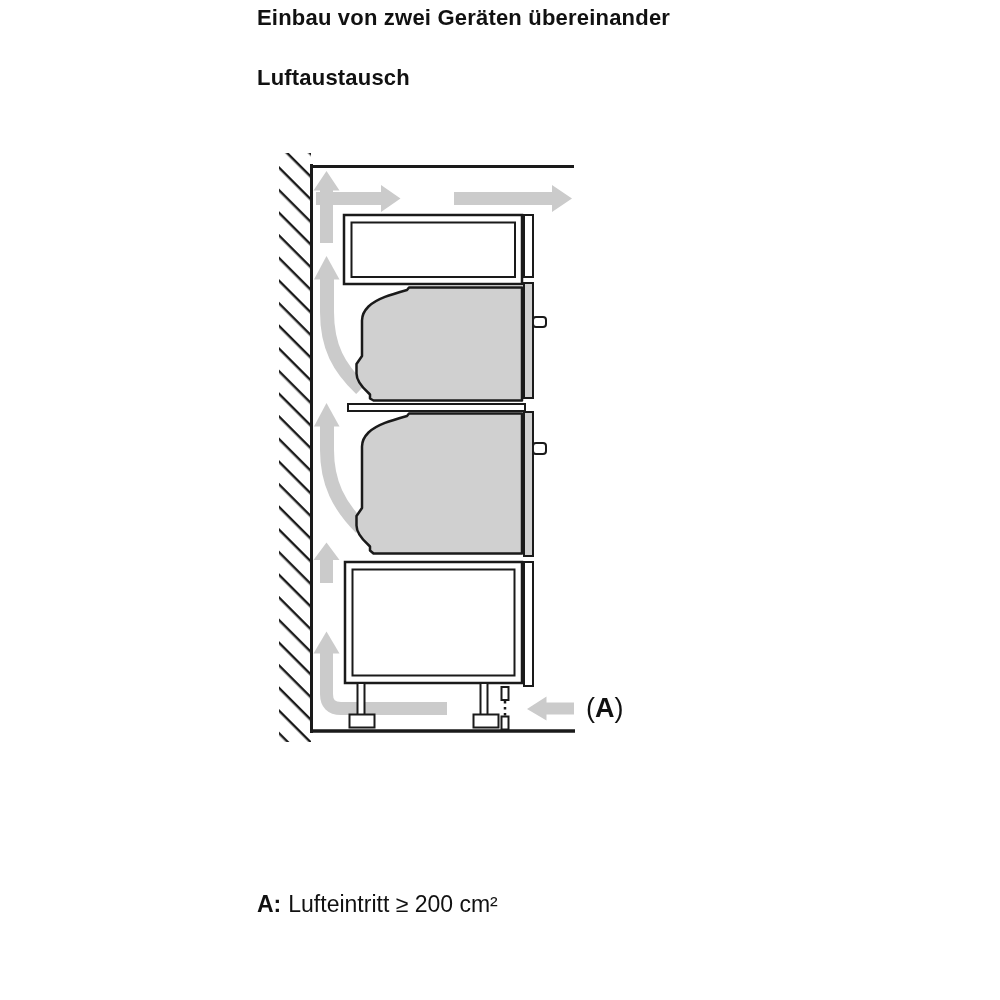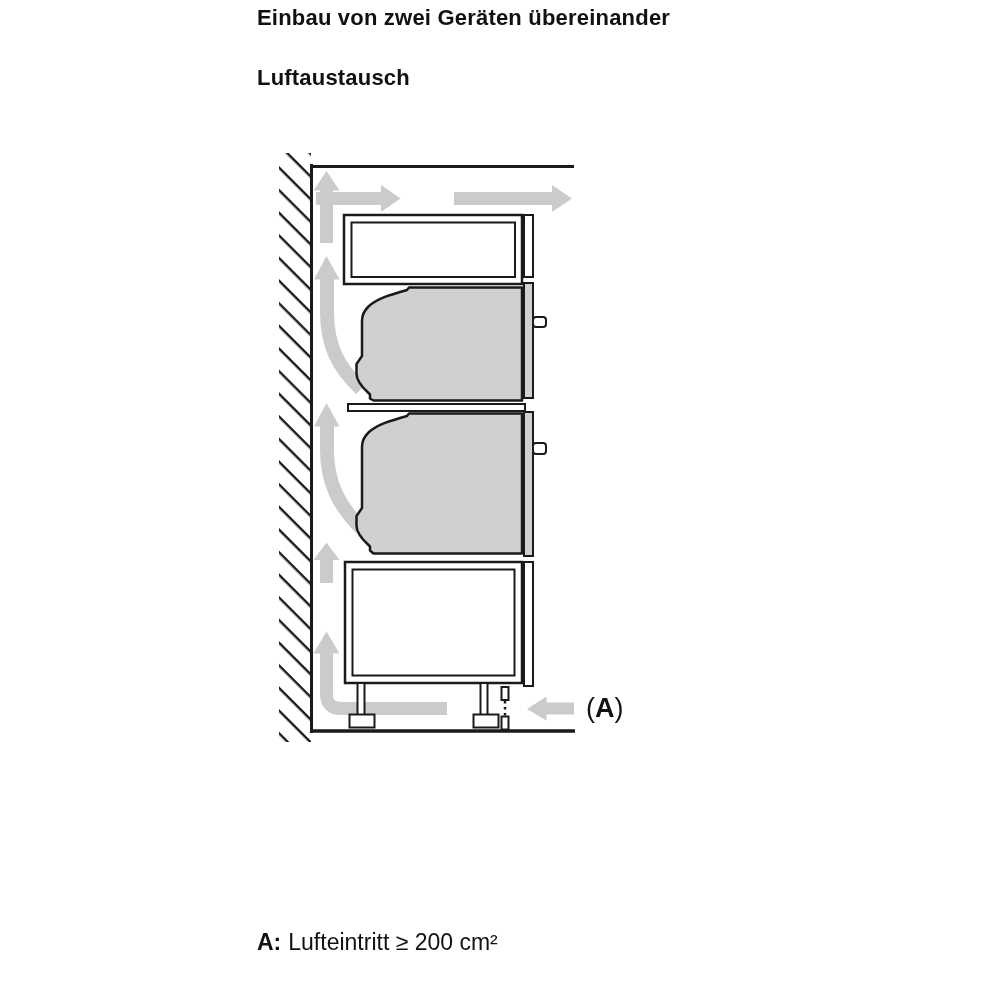"A: Lufteintritt ≥ 200 cm²" .note { margin-top: 38px -> none }
